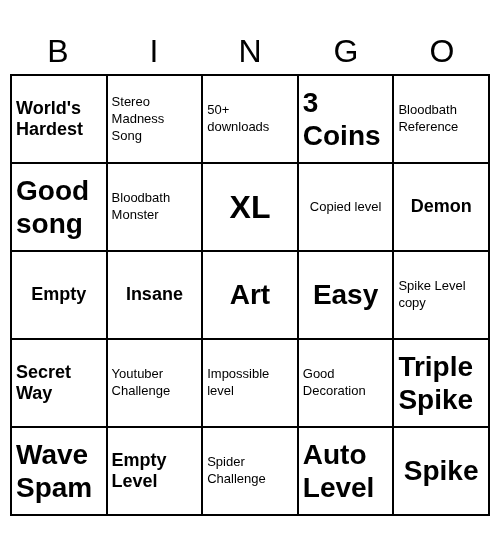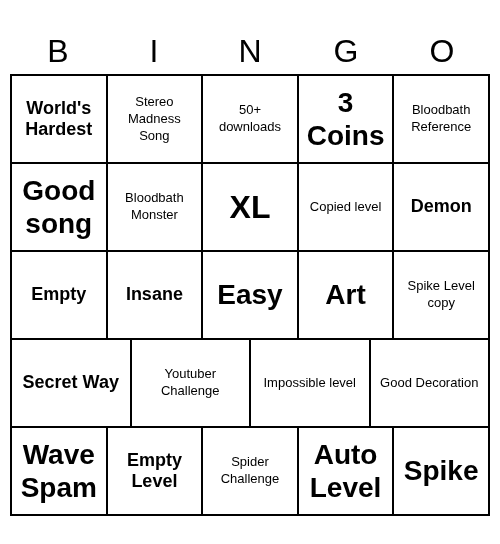"World's Hardest" .bingo-cell { text-align: center -> left }
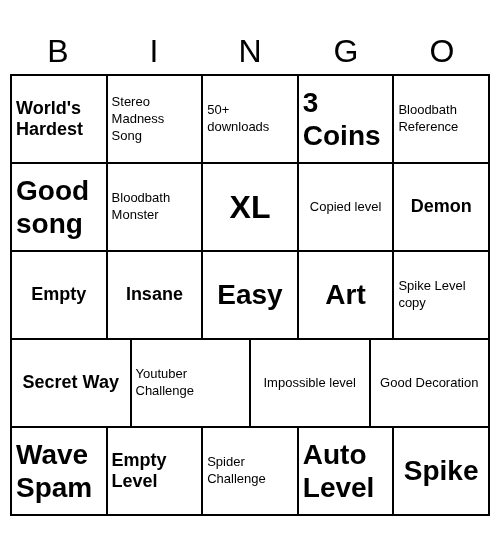"Easy" div.bingo-cell { order: before "Art" -> after "Art" }
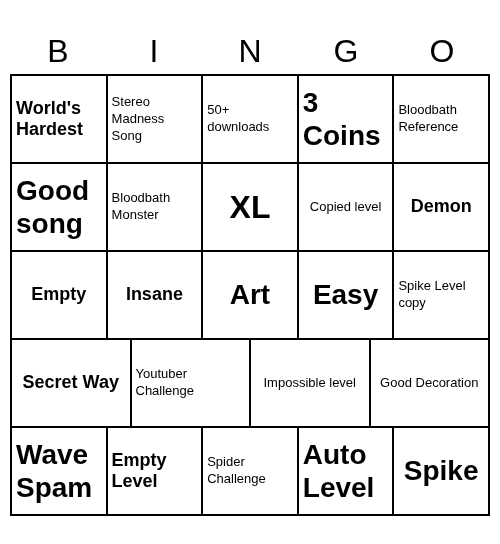"Triple Spike" div.bingo-cell { html: none -> <div> <span>Triple Spike</span> </div> }
